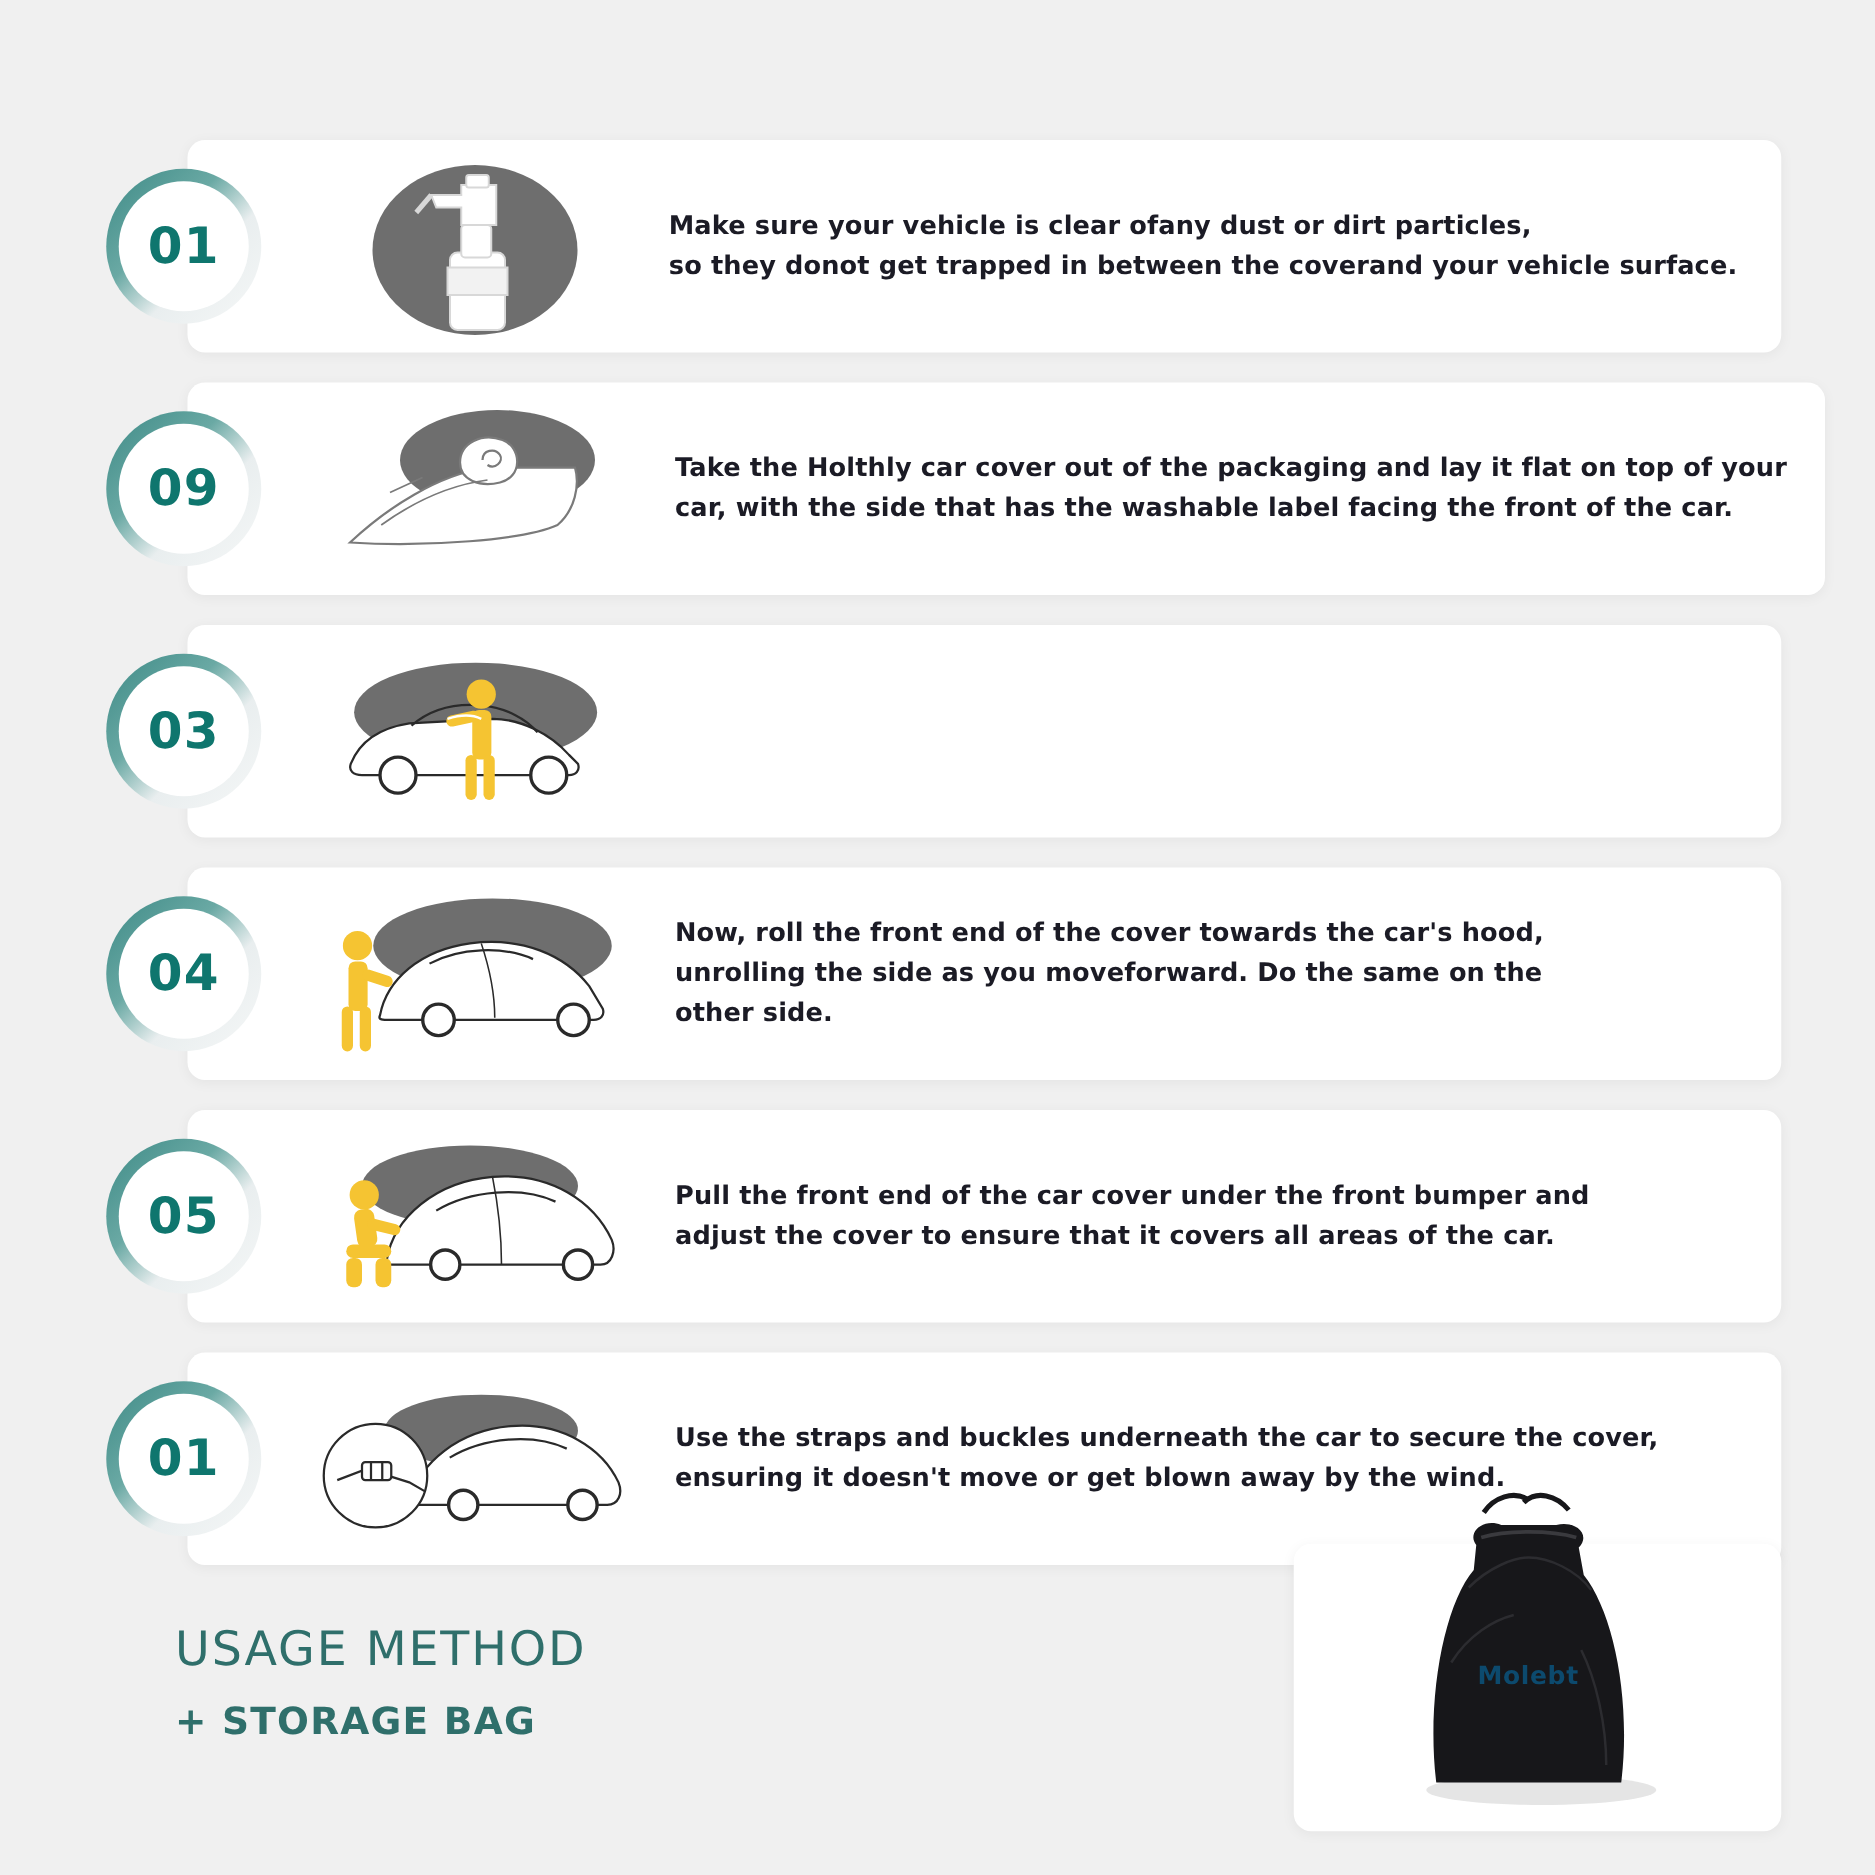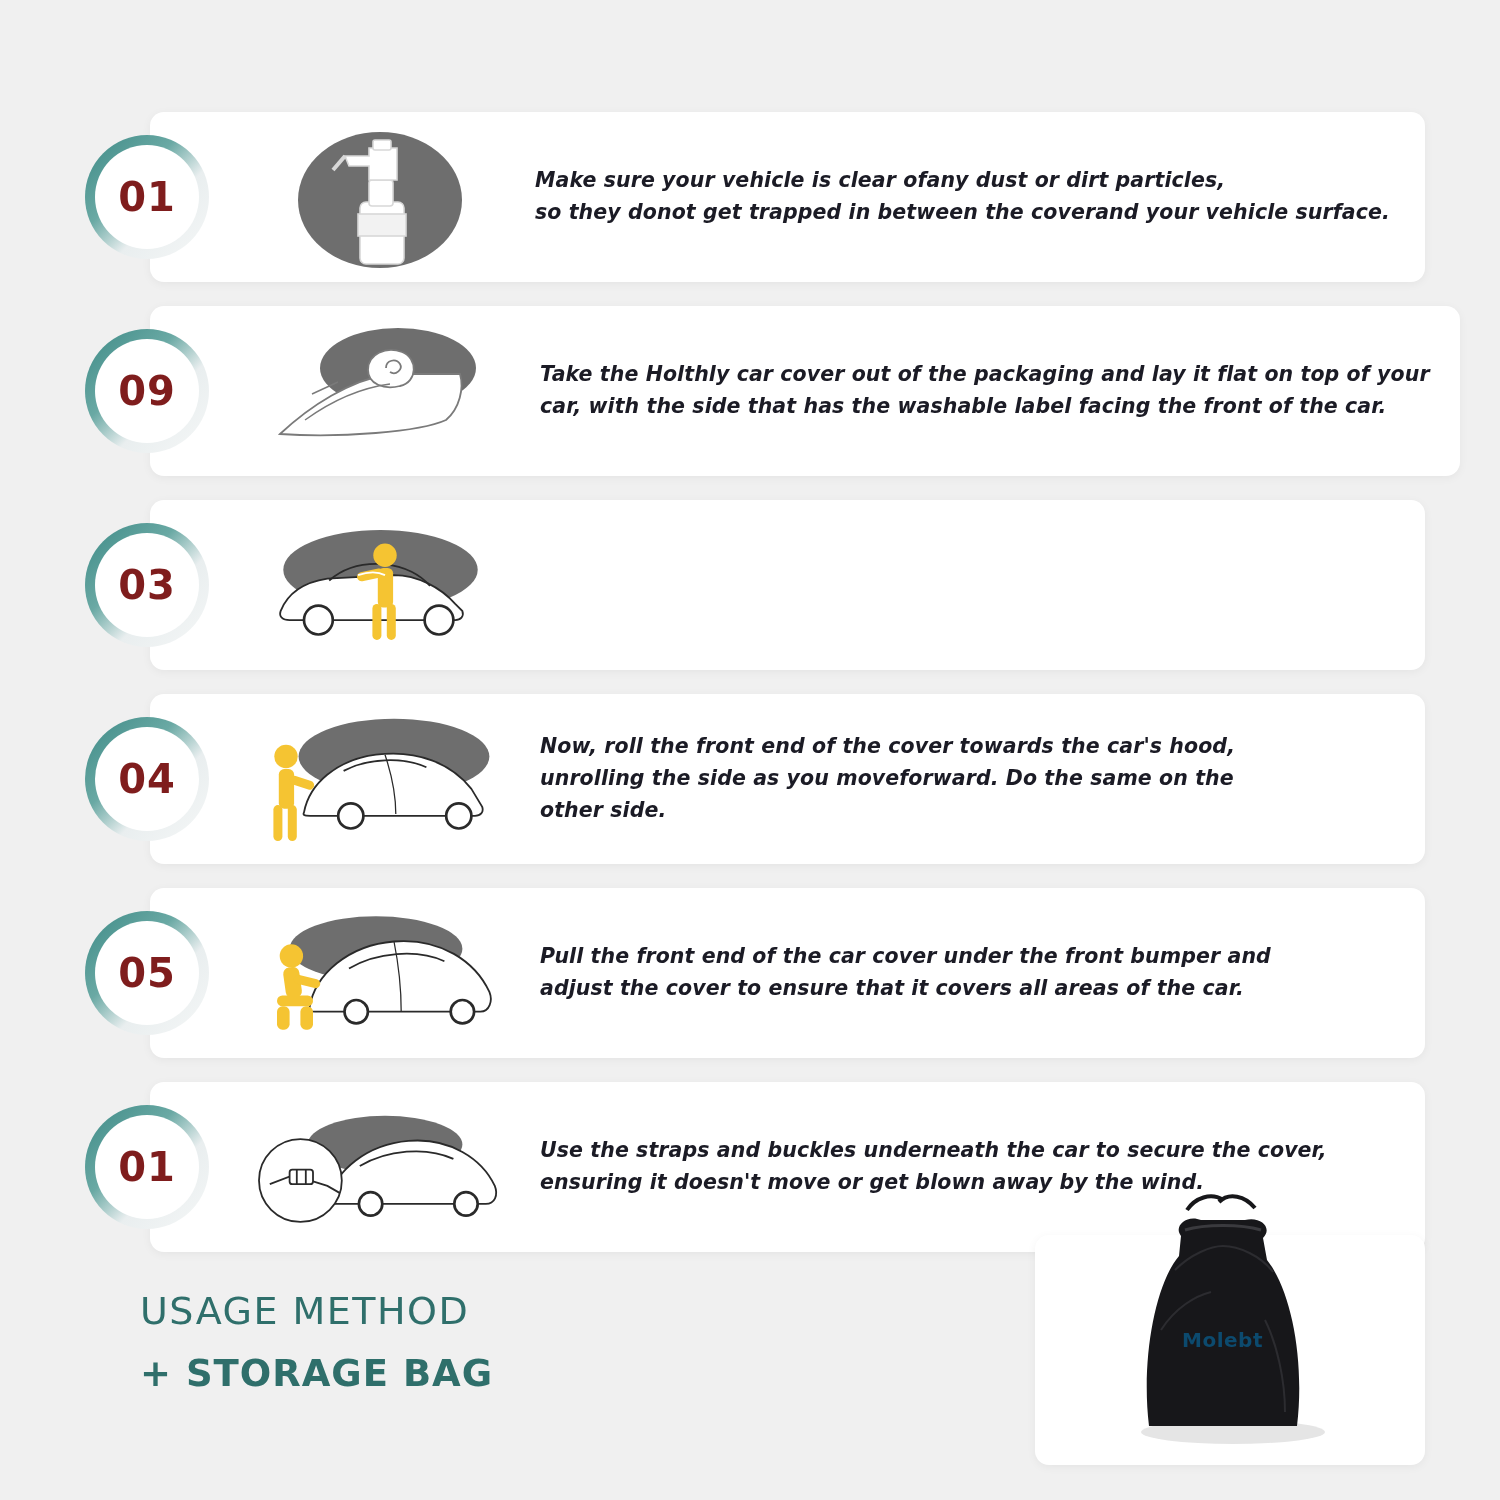"01" .badge-inner { color: #7f1d1d -> #0f766e }
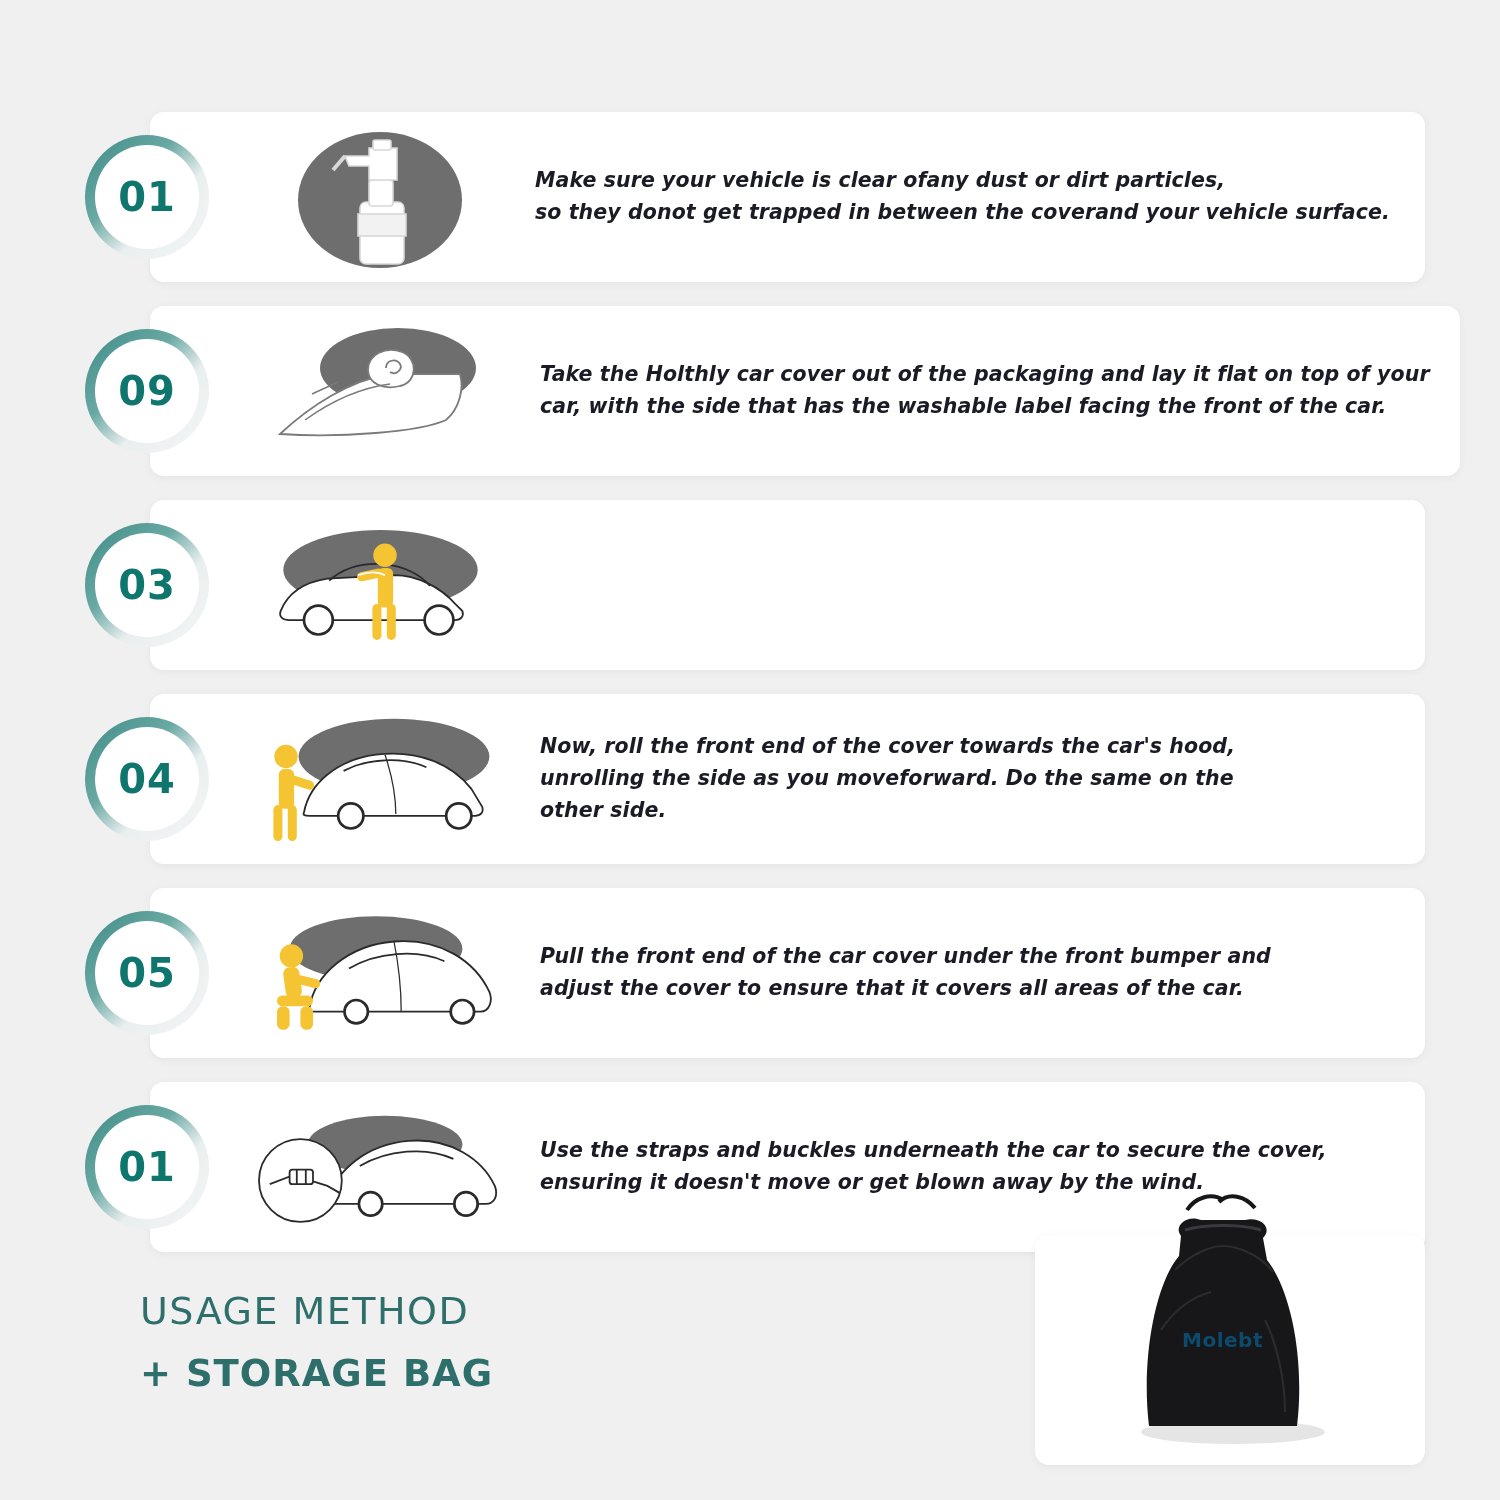"Make sure your vehicle is" .card { font-style: italic -> none }
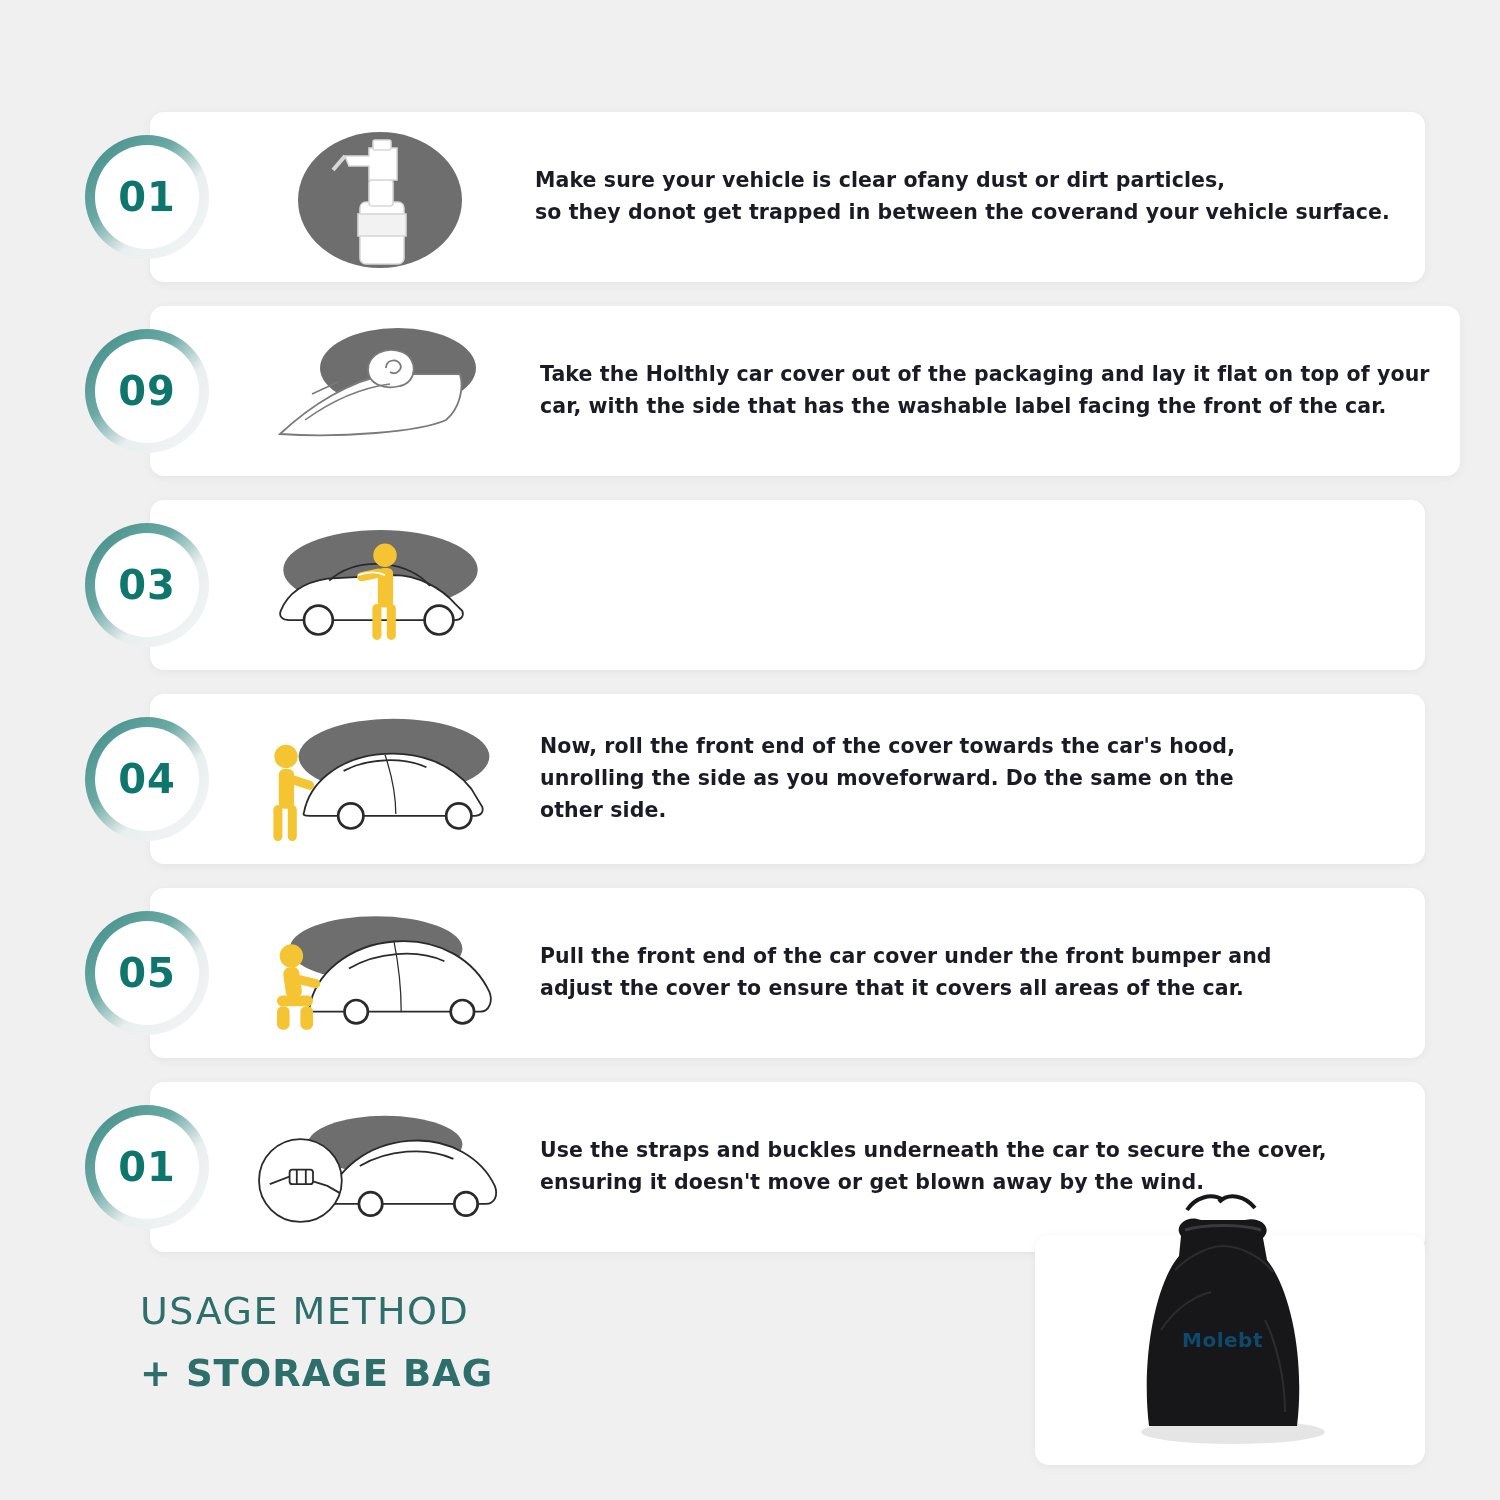"+ STORAGE BAG" .footer-title .sub { font-size: 37px -> 30px }
